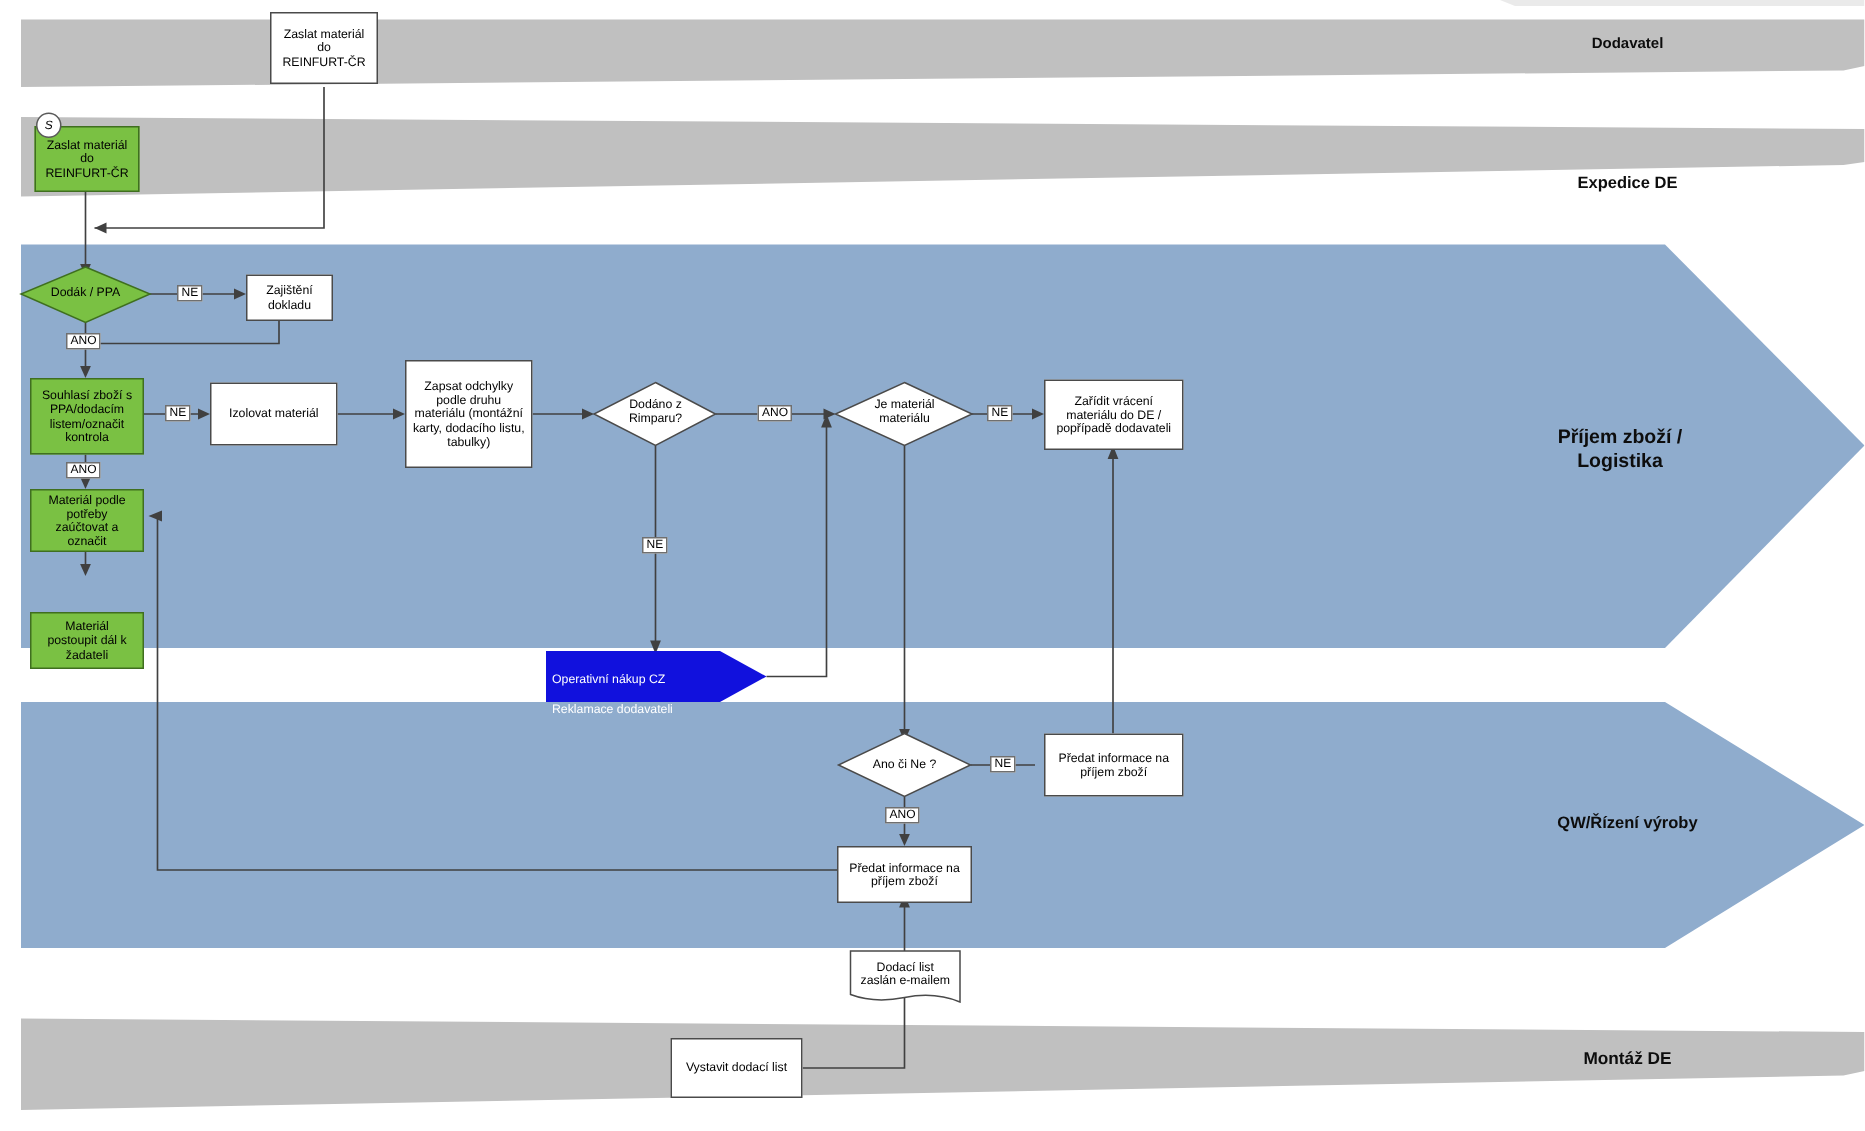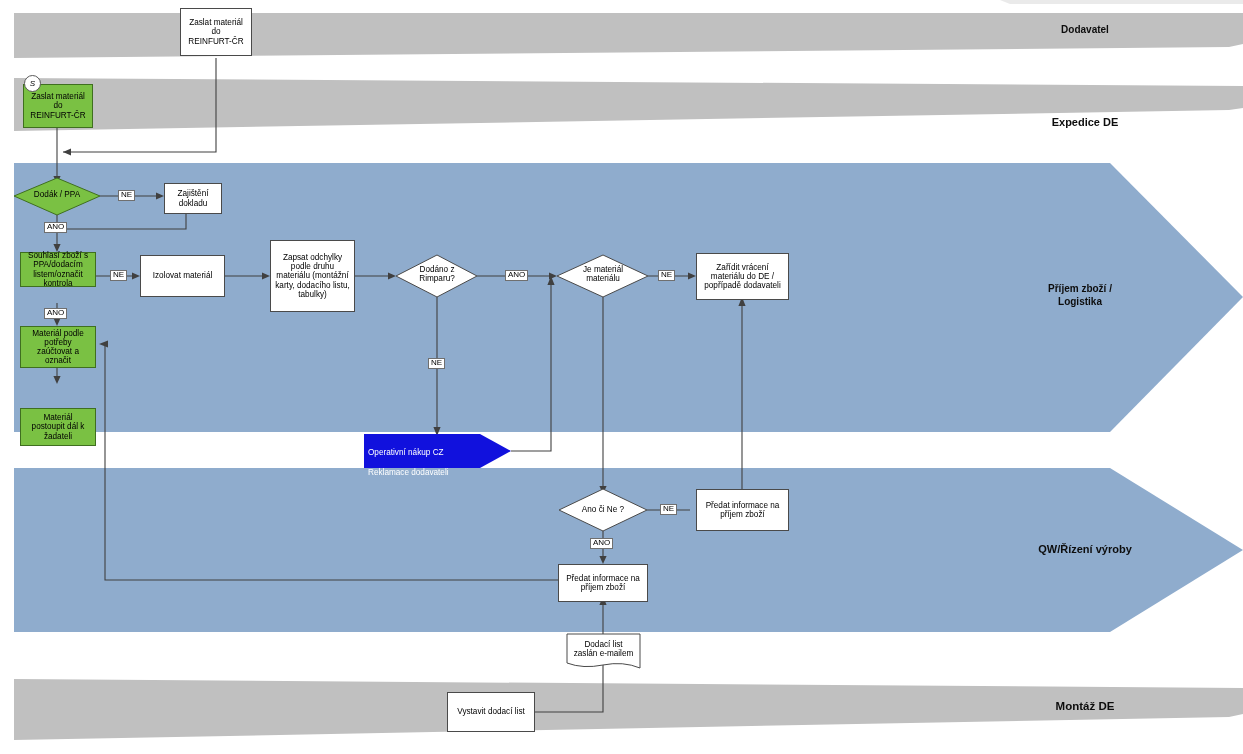"Souhlasí zboží s" div.node { height: 35px -> 51px }
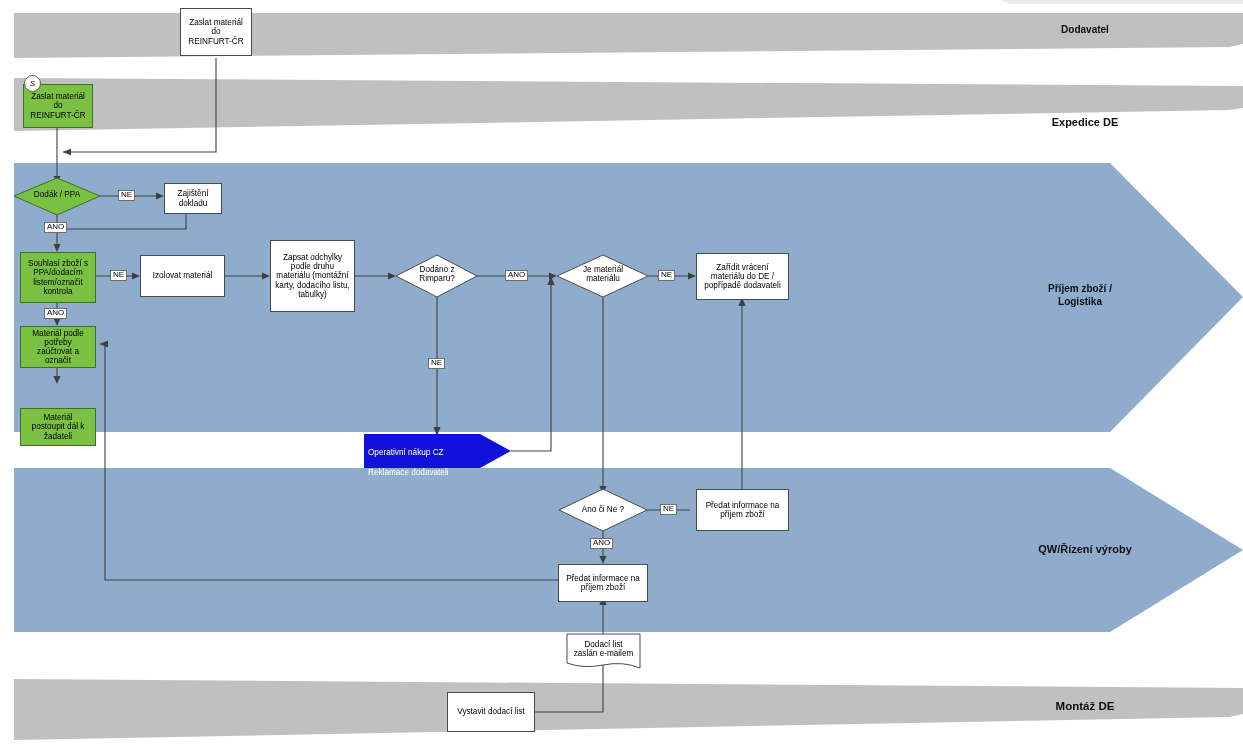"Příjem zboží /" div.lane-label { font-size: 10px -> 13px }
